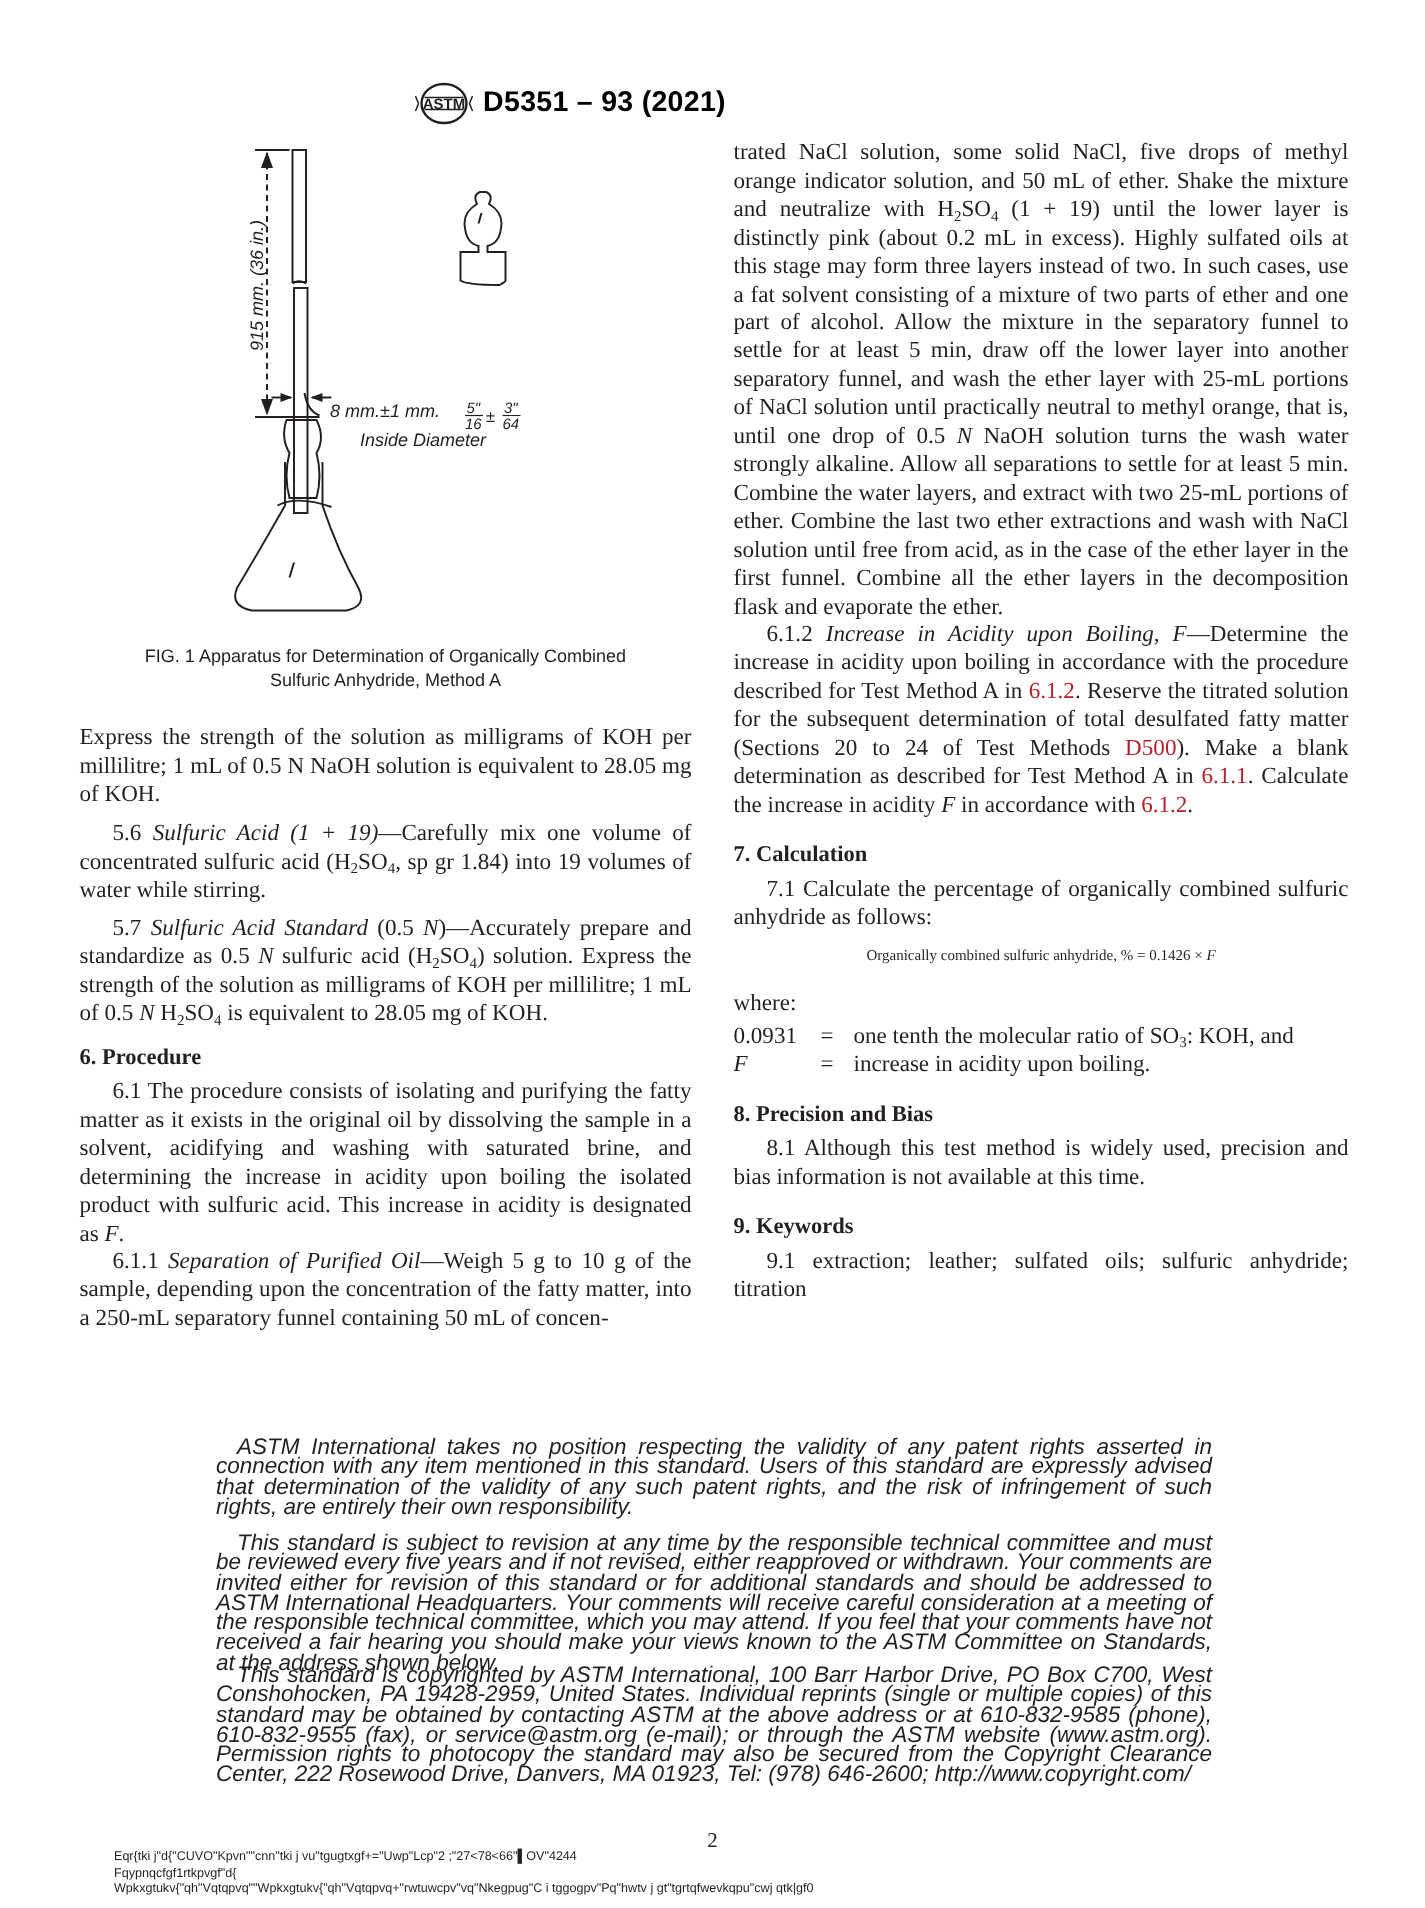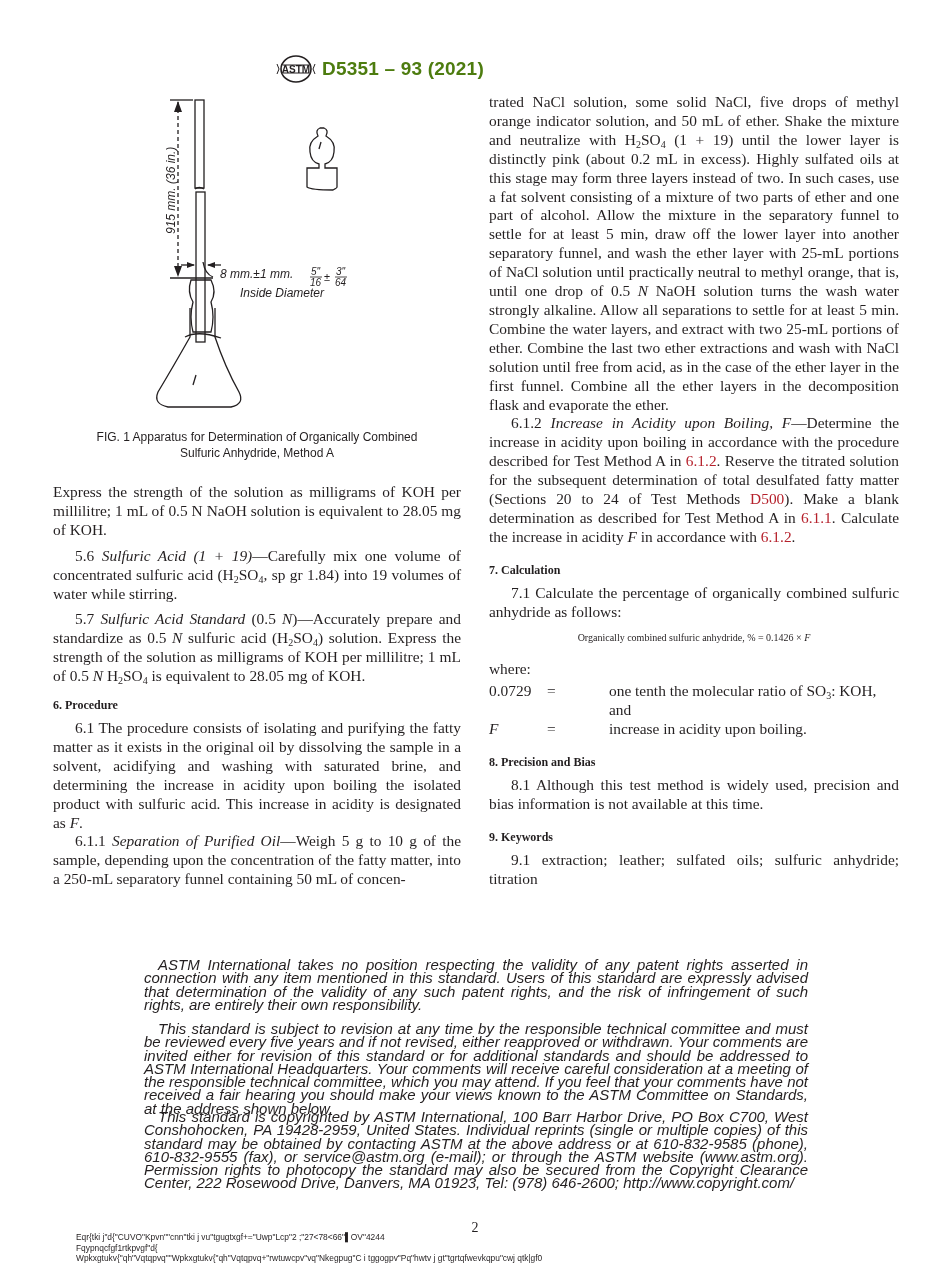"D5351 – 93 (2021)" .doc-id { color: #4d7c0f -> #000000 }
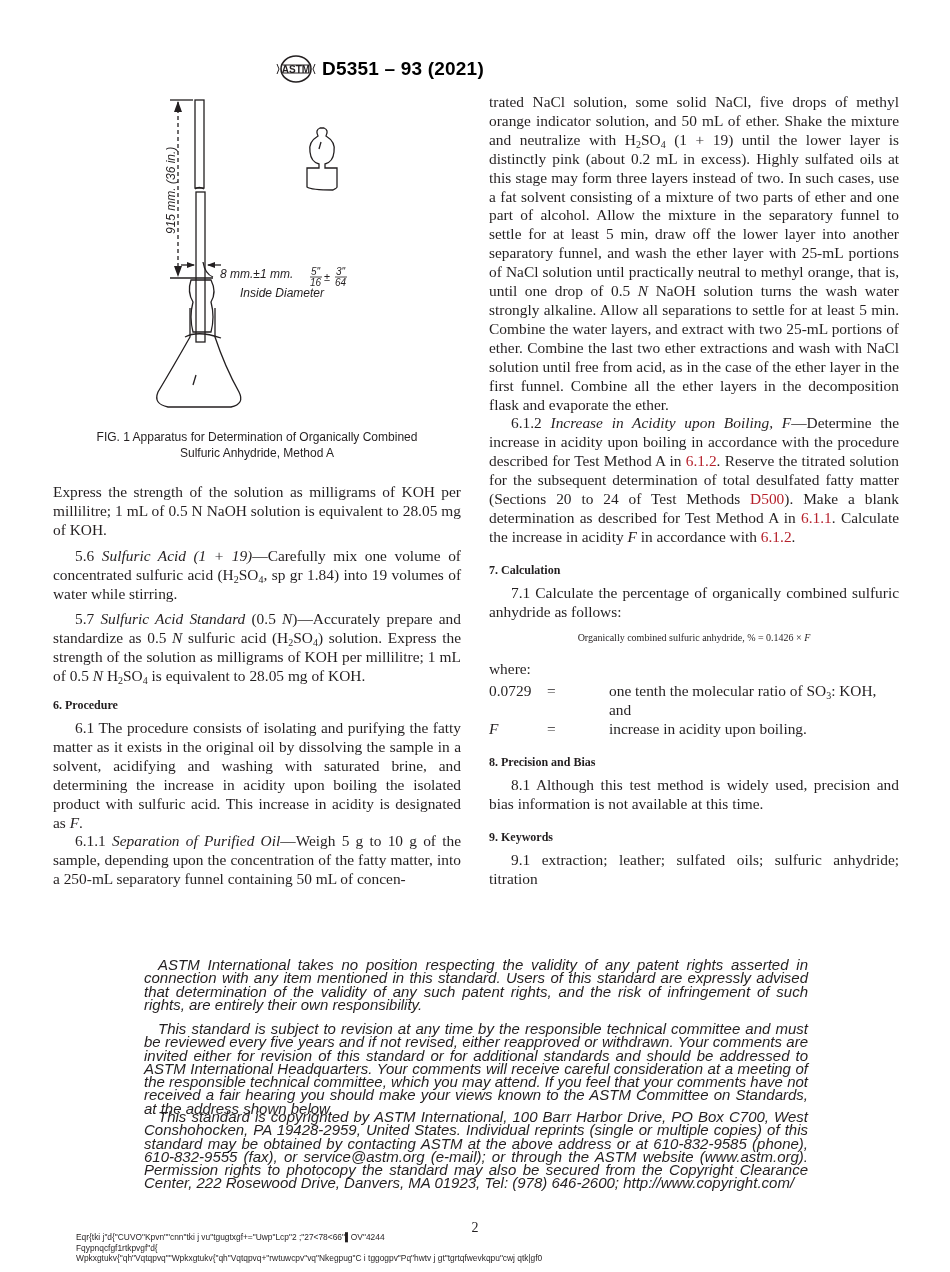"7. Calculation" .section-head { font-size: 12px -> 15px }
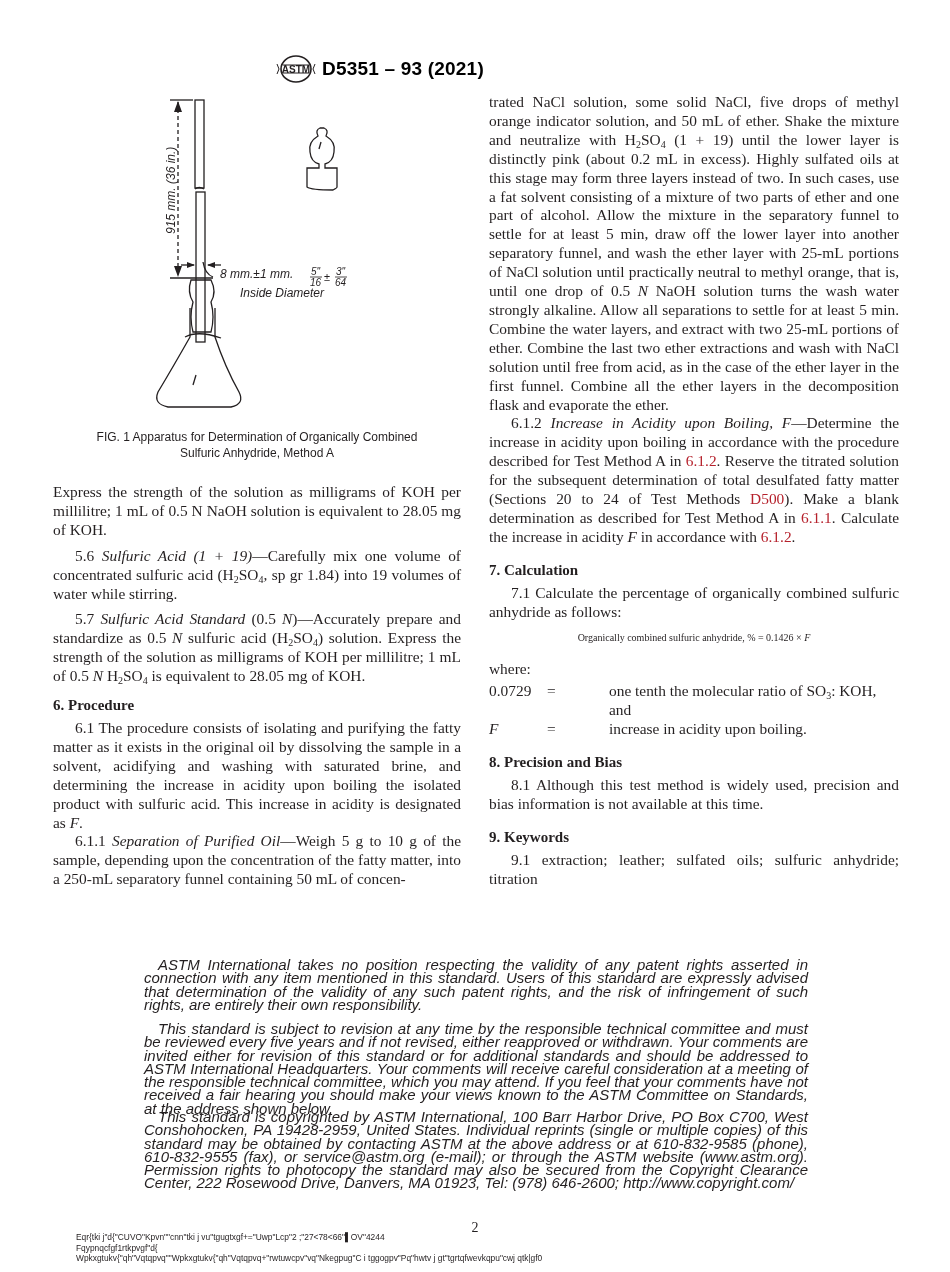"0.0729" span.def-sym { text: 0.0729 -> 0.0931 }
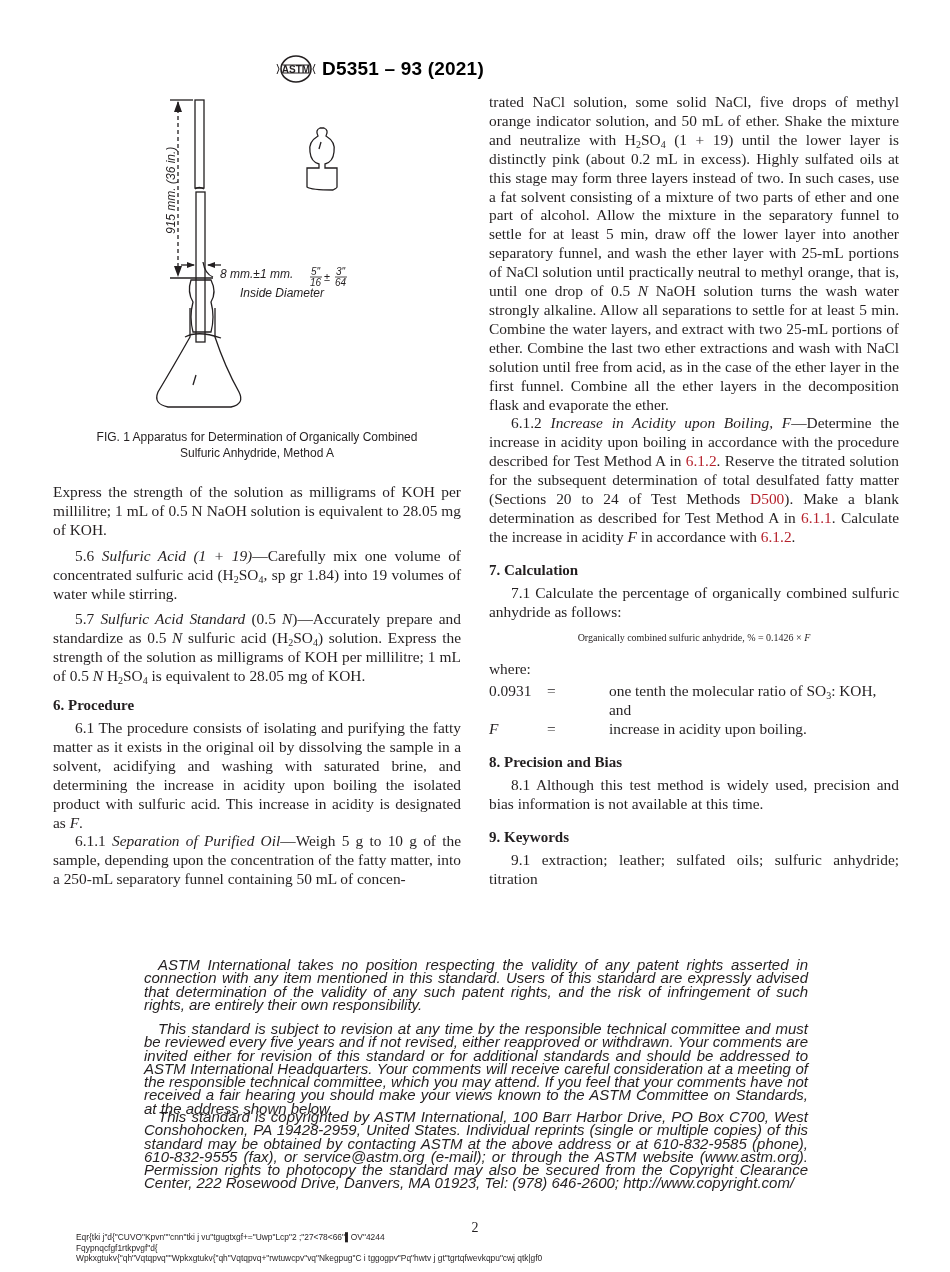"one tenth the molecular ratio" .def-text { margin-left: 40px -> none }
